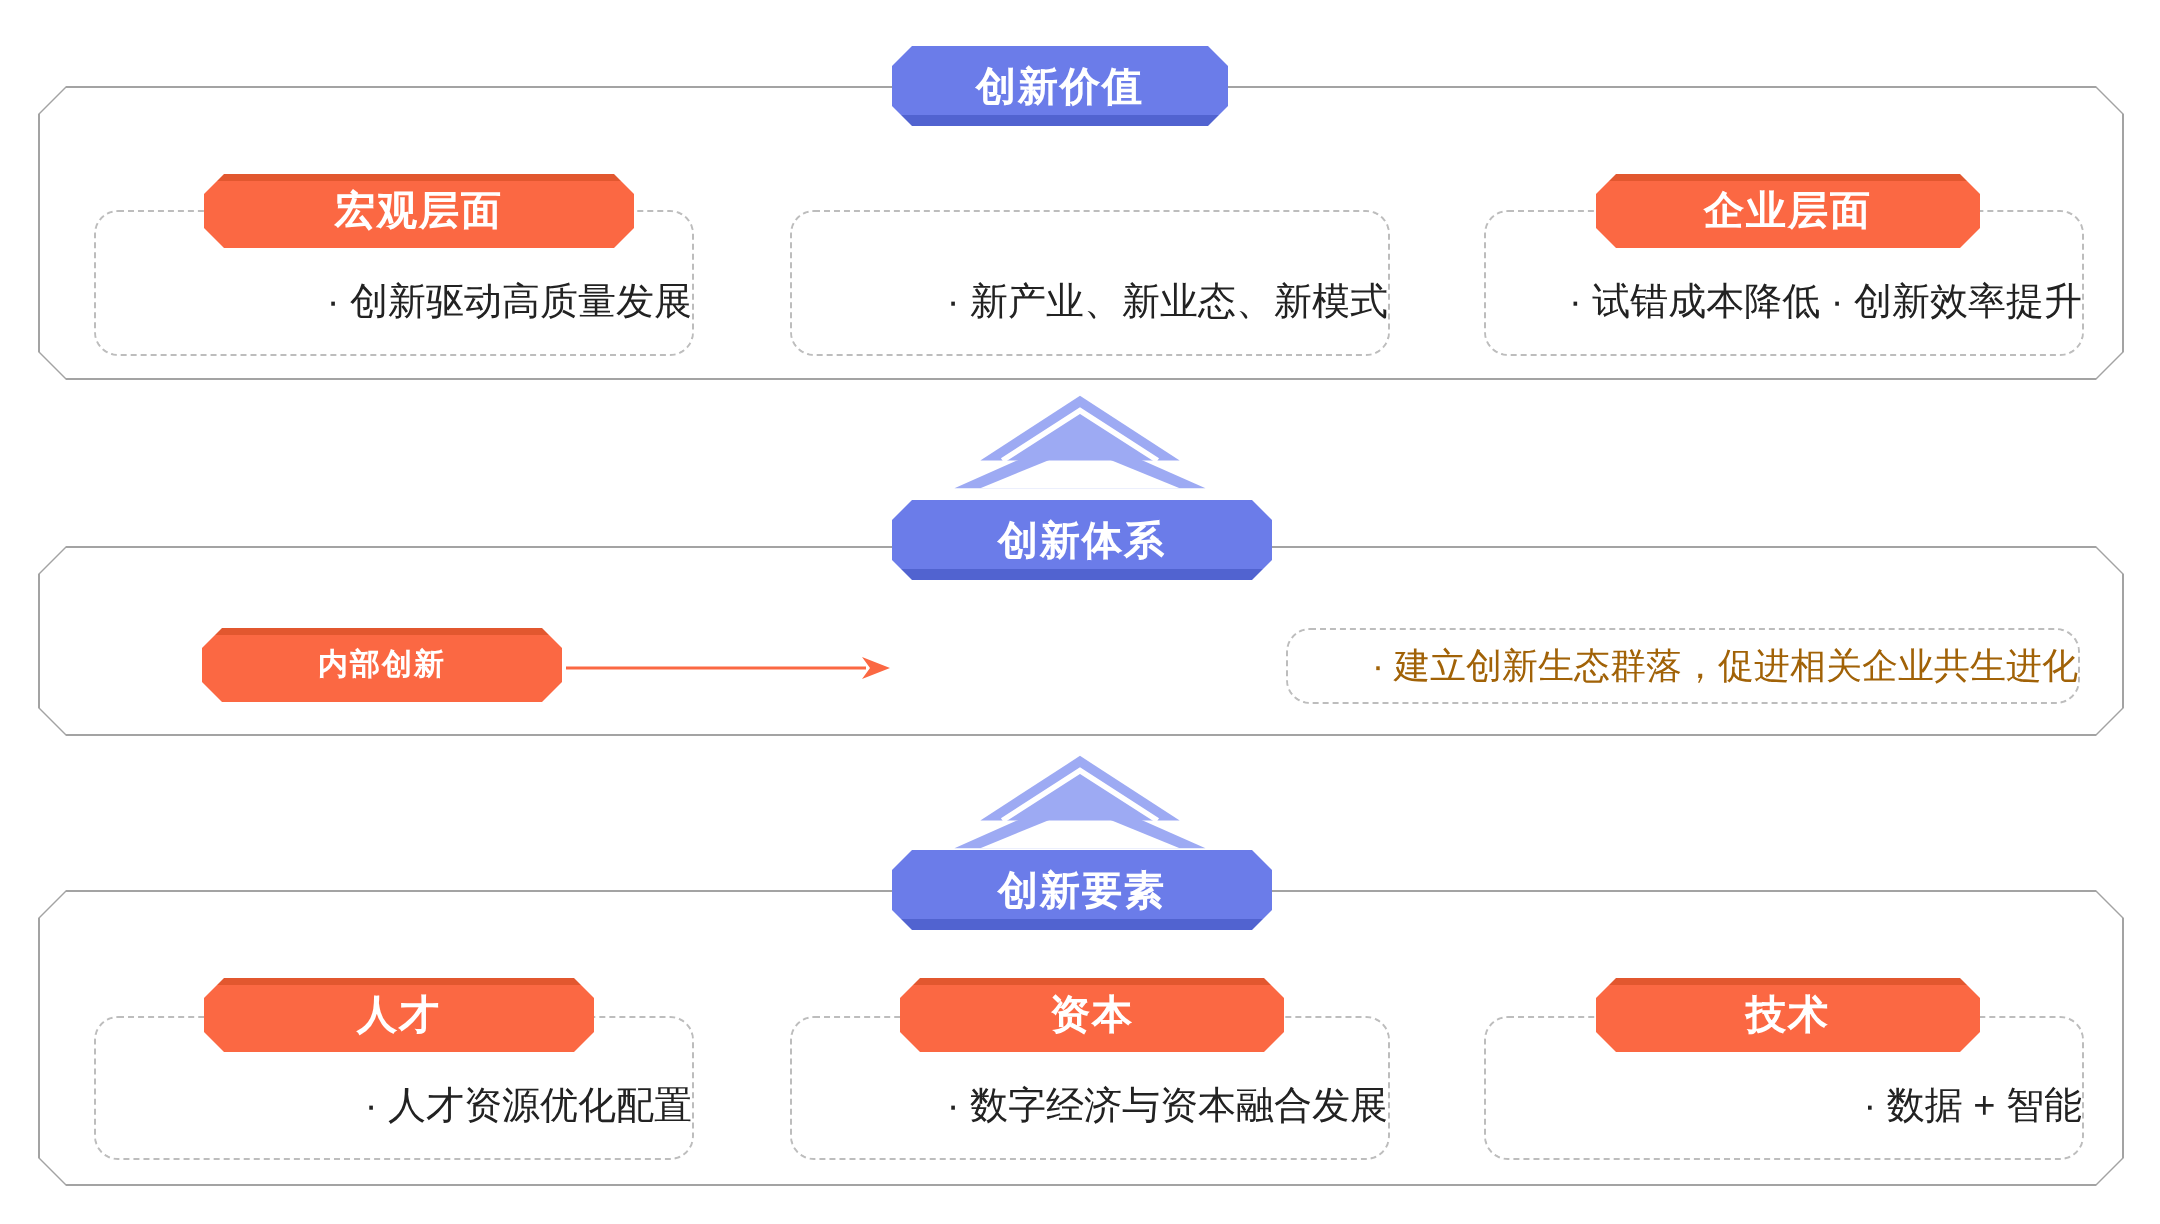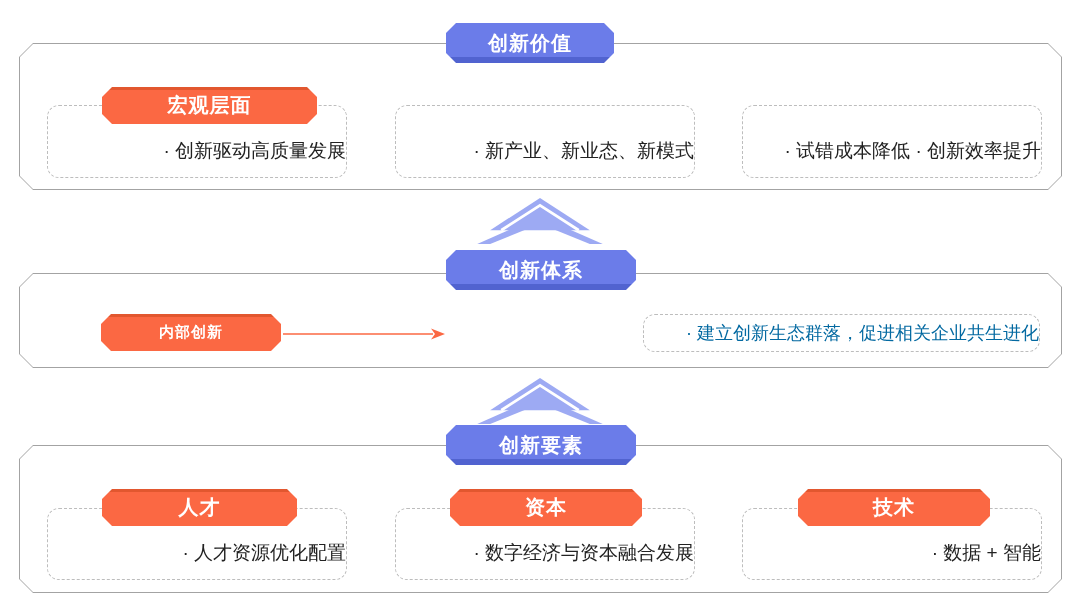"企业层面" div.pill { html: none -> <div> <span>企业层面</span> </div> }
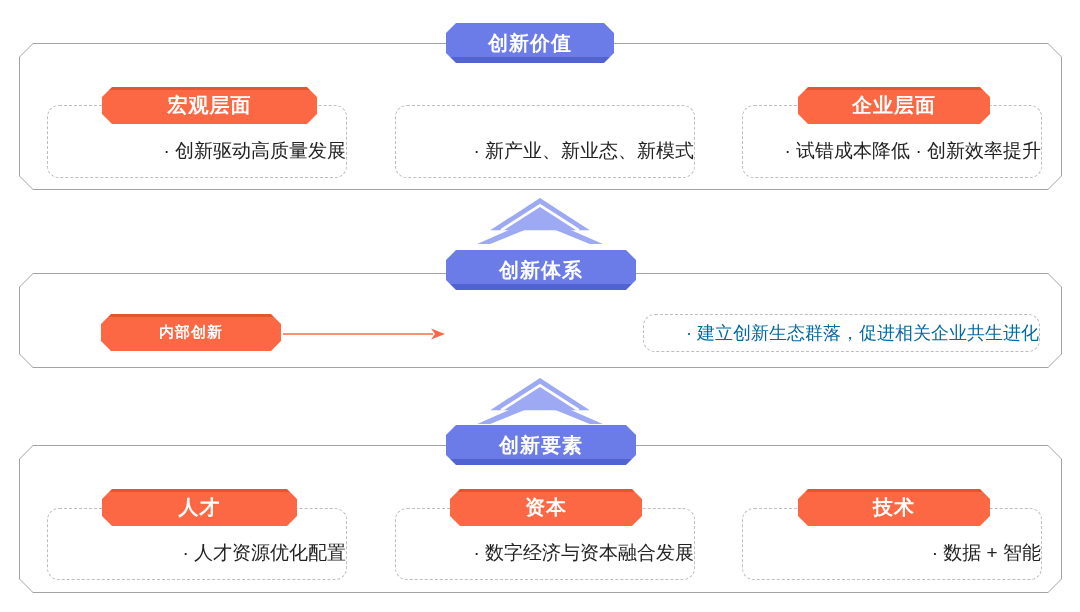"· 建立创新生态群落，促进相关企业共生进化" .desc-mid { color: #0369a1 -> #a16207 }
